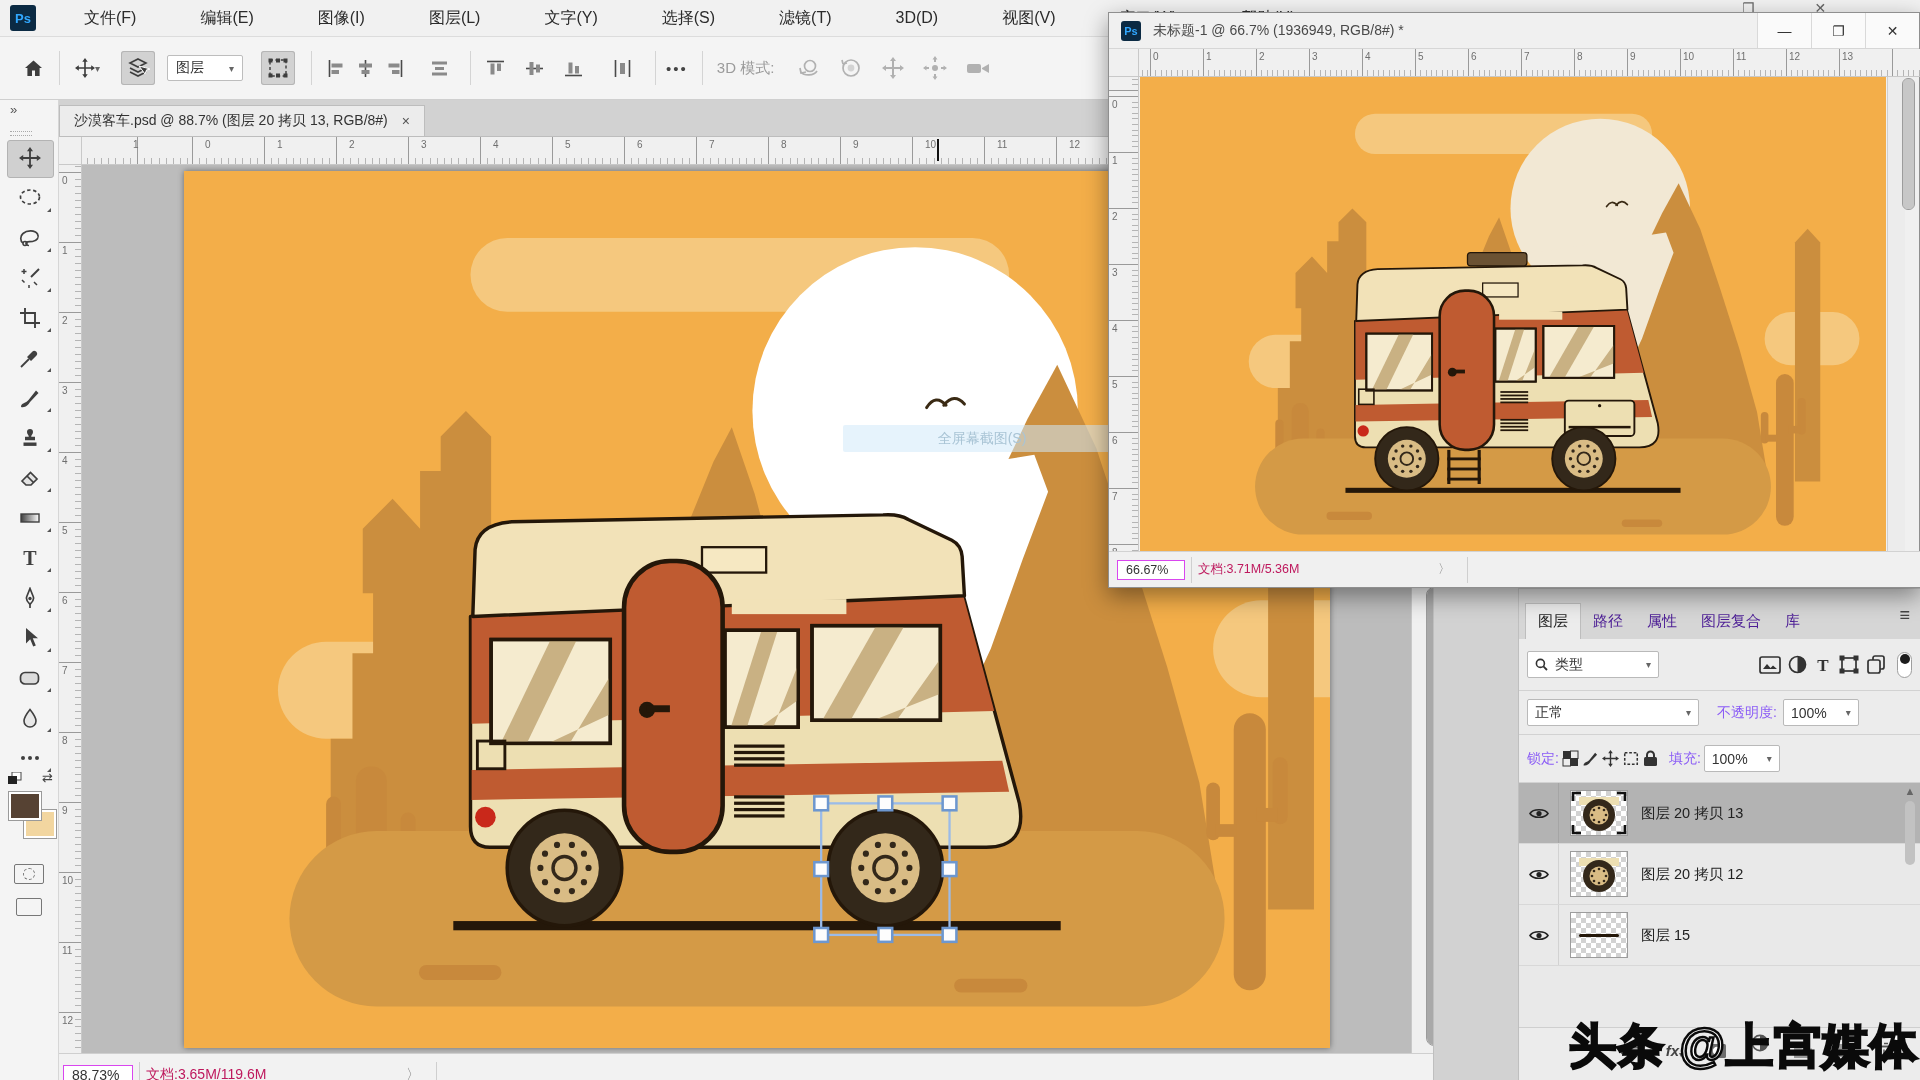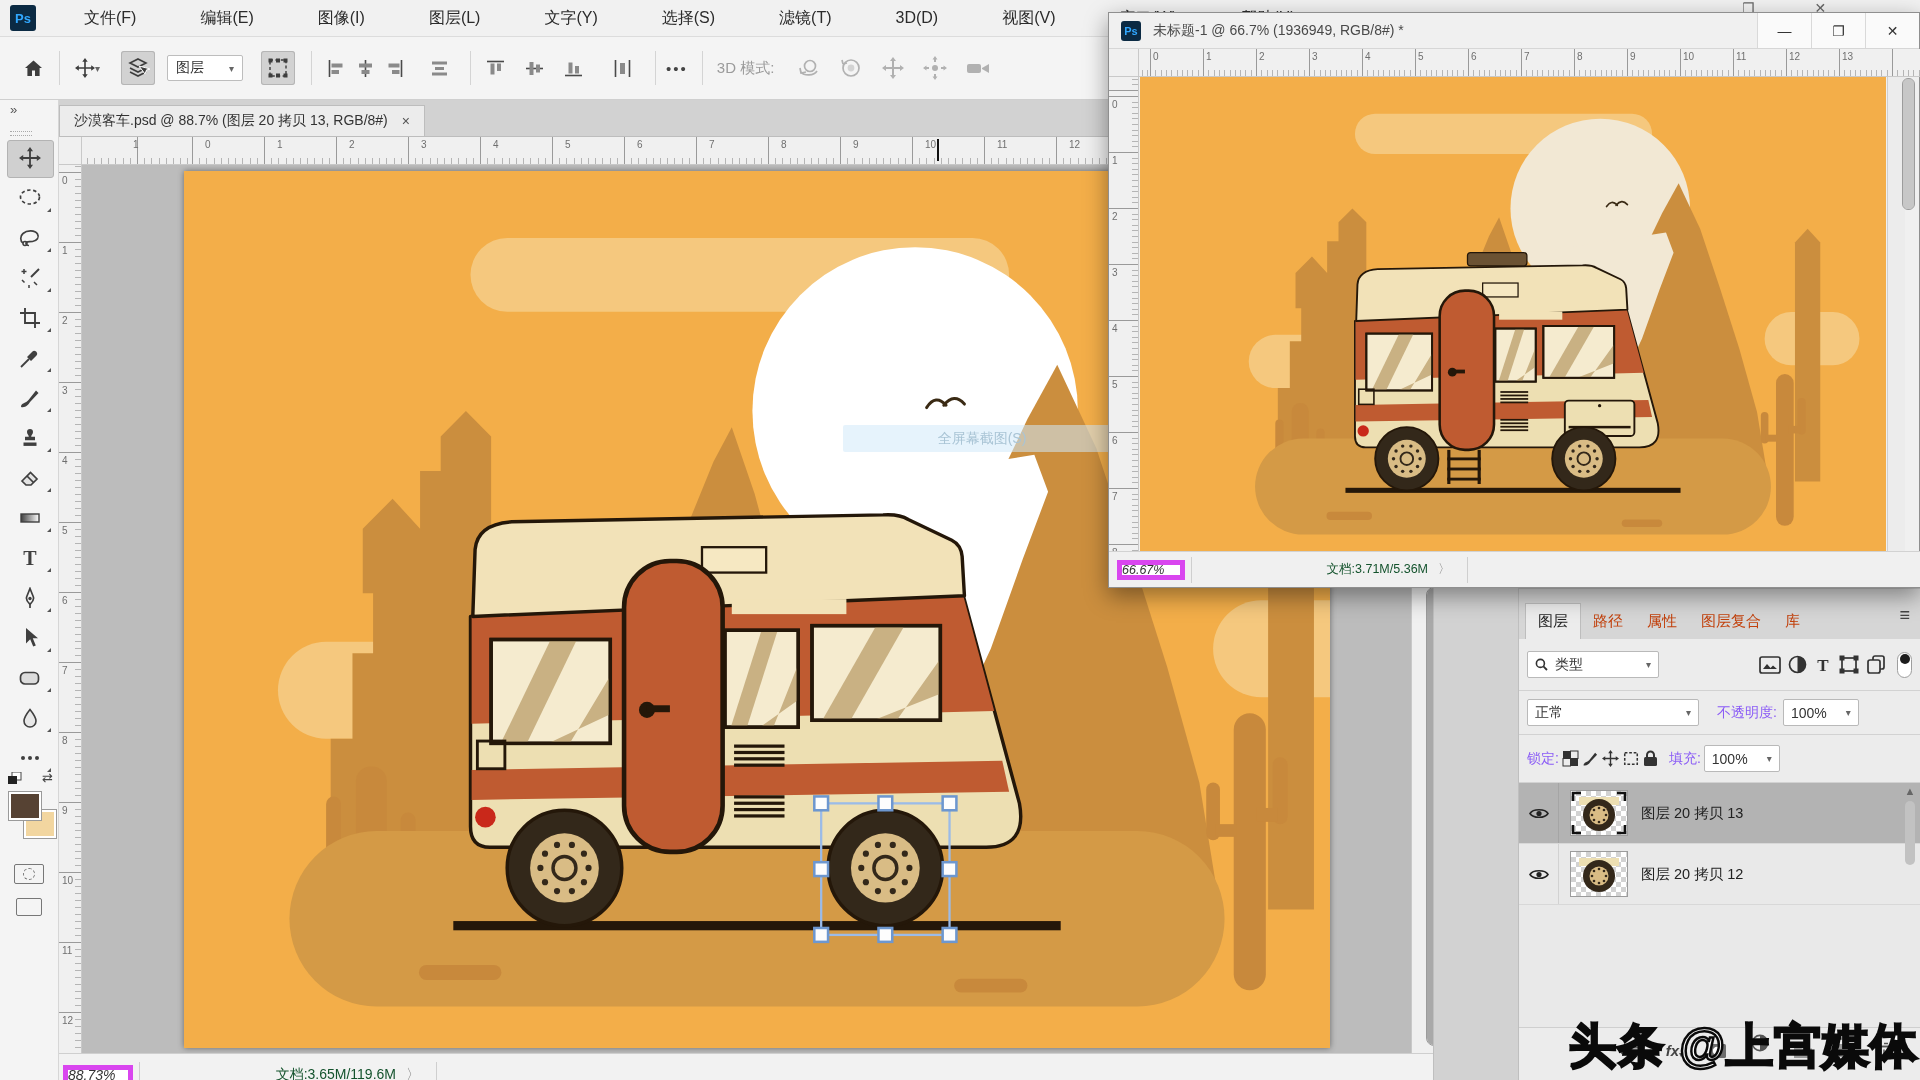"66.67%" .zoom-box { border: 5px solid #d946ef -> 1px solid #d946ef; font-style: italic -> none; padding-left: 0 -> 8px }
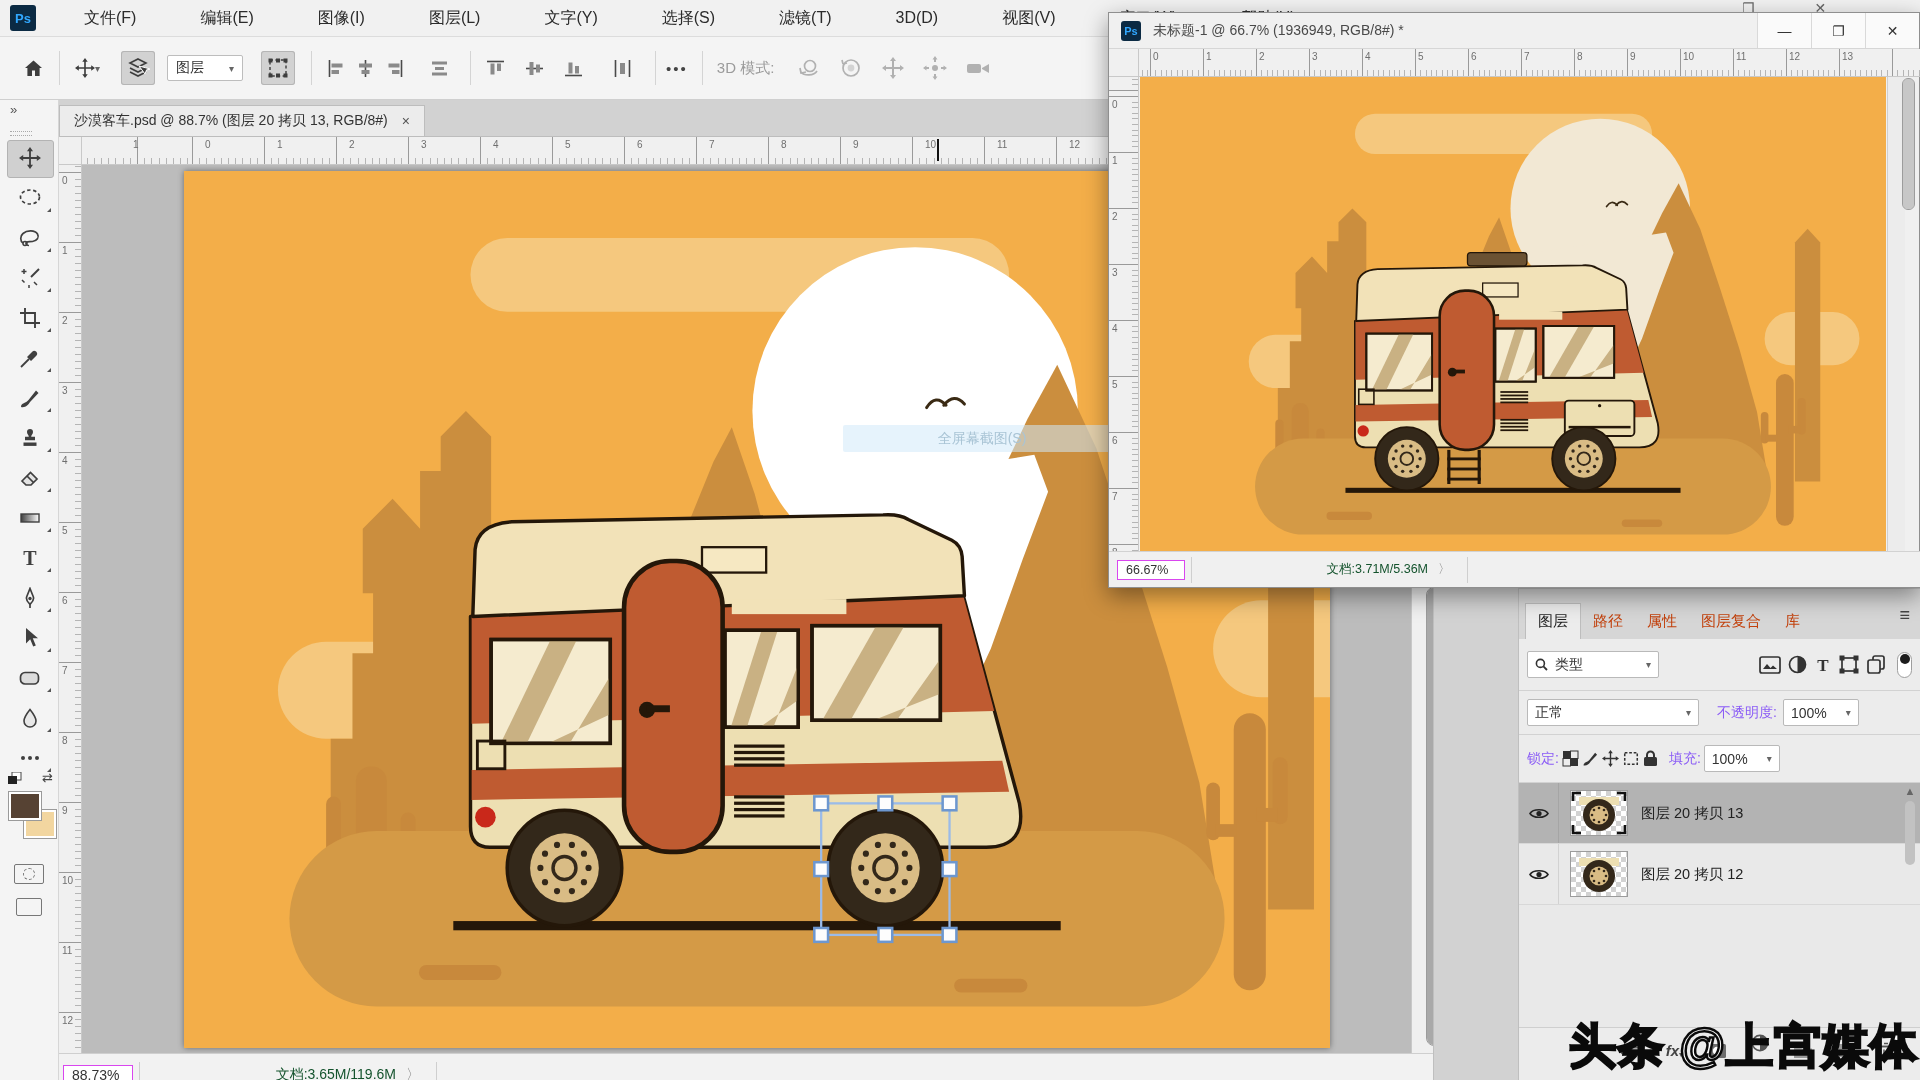"文档:3.71M/5.36M" .doc-cell { color: #14532d -> #be185d; text-align: right -> left }
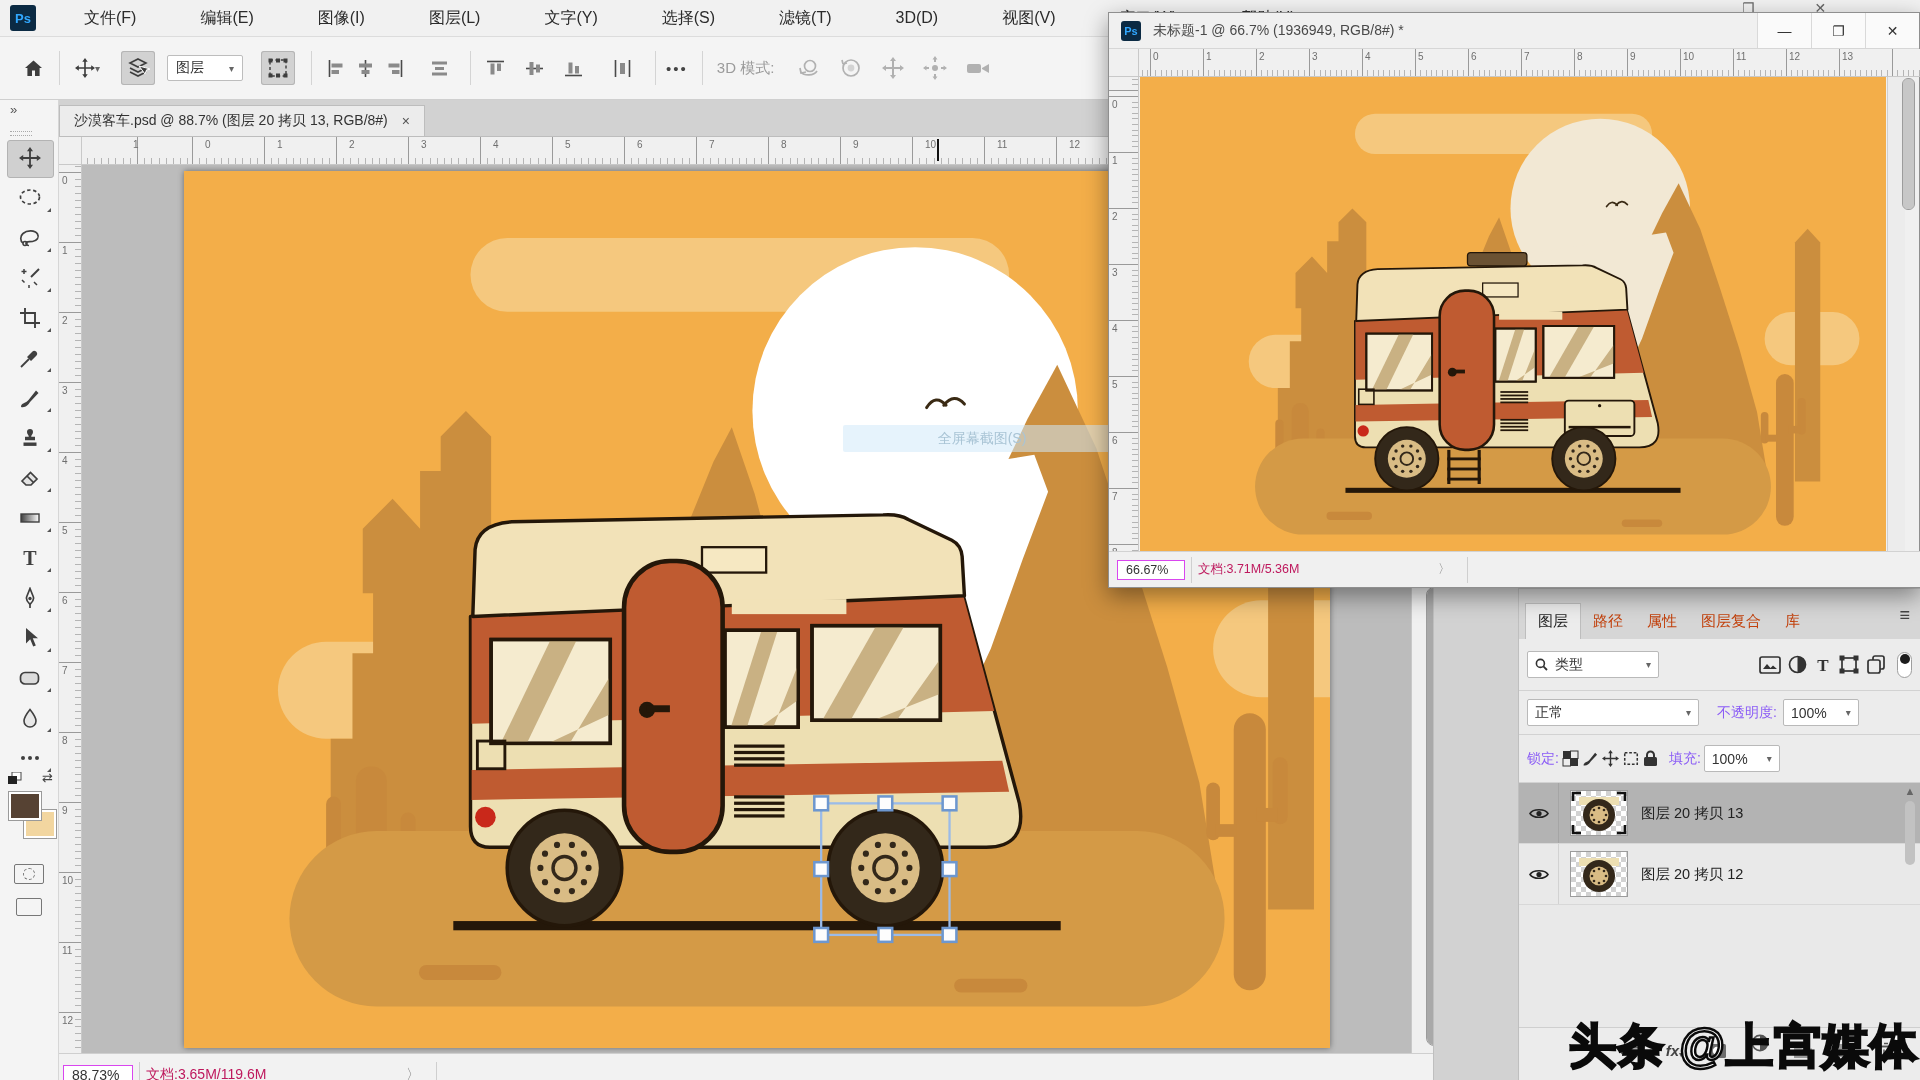"路径" .lp-tab { color: #c2410c -> #4c1d95 }
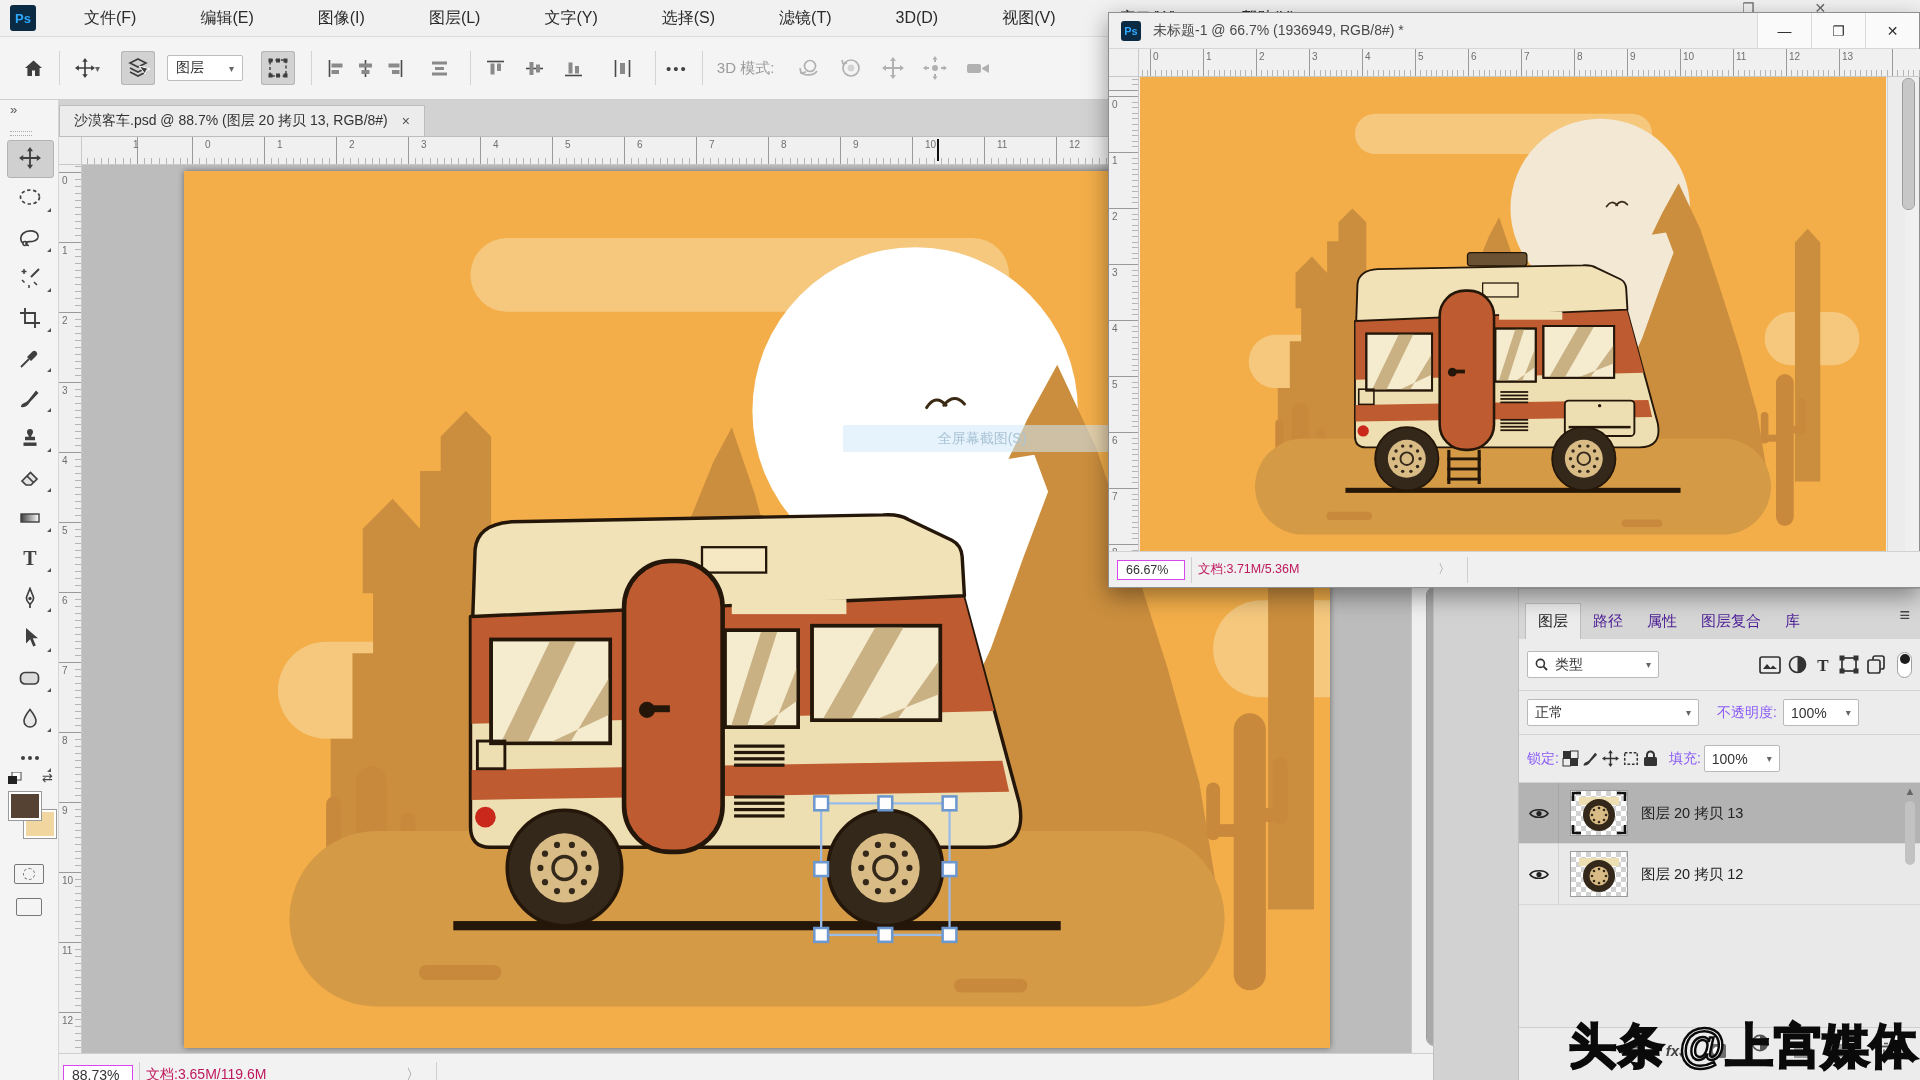"图层 15" div.layer-row { html: none -> <div> <span> <svg> <path></path> <circle></circle> </svg> </span> <span> <svg> <rect></rect> </svg> </span> <span>图层 15</span> </div> }
